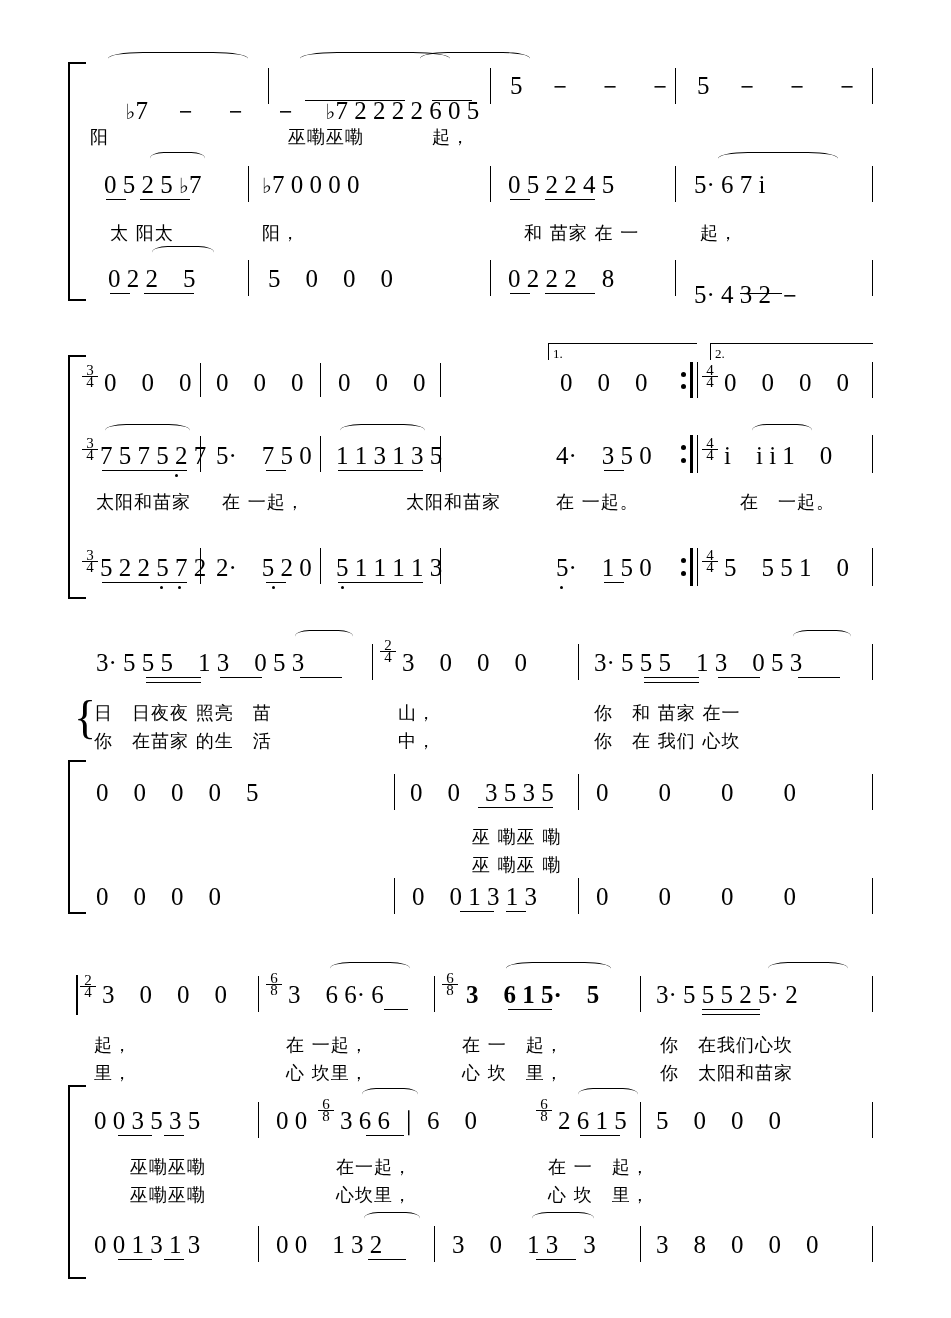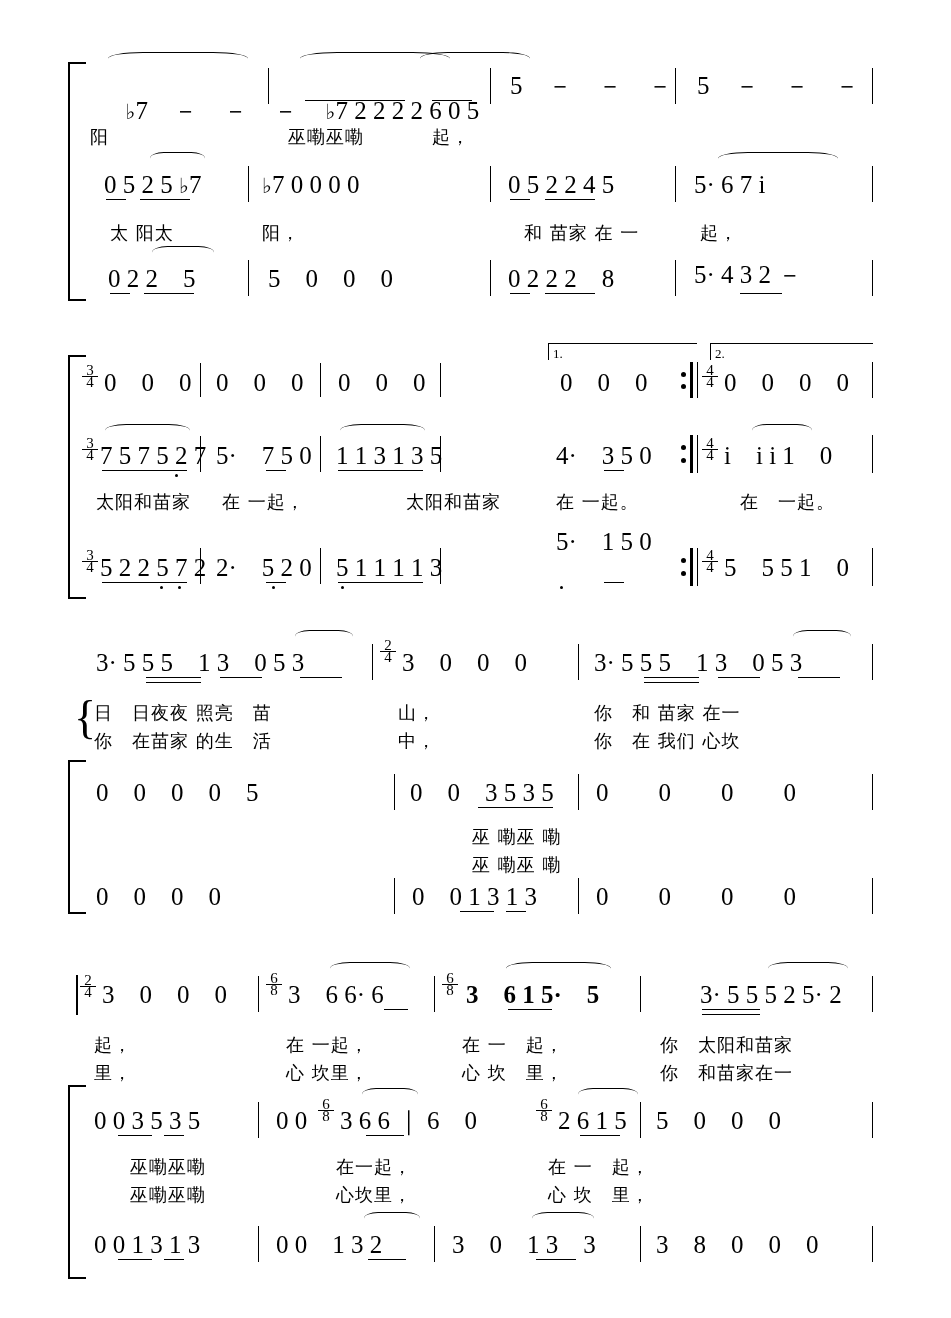"5· 4 3 2 －" div.t { top: 262px -> 282px }
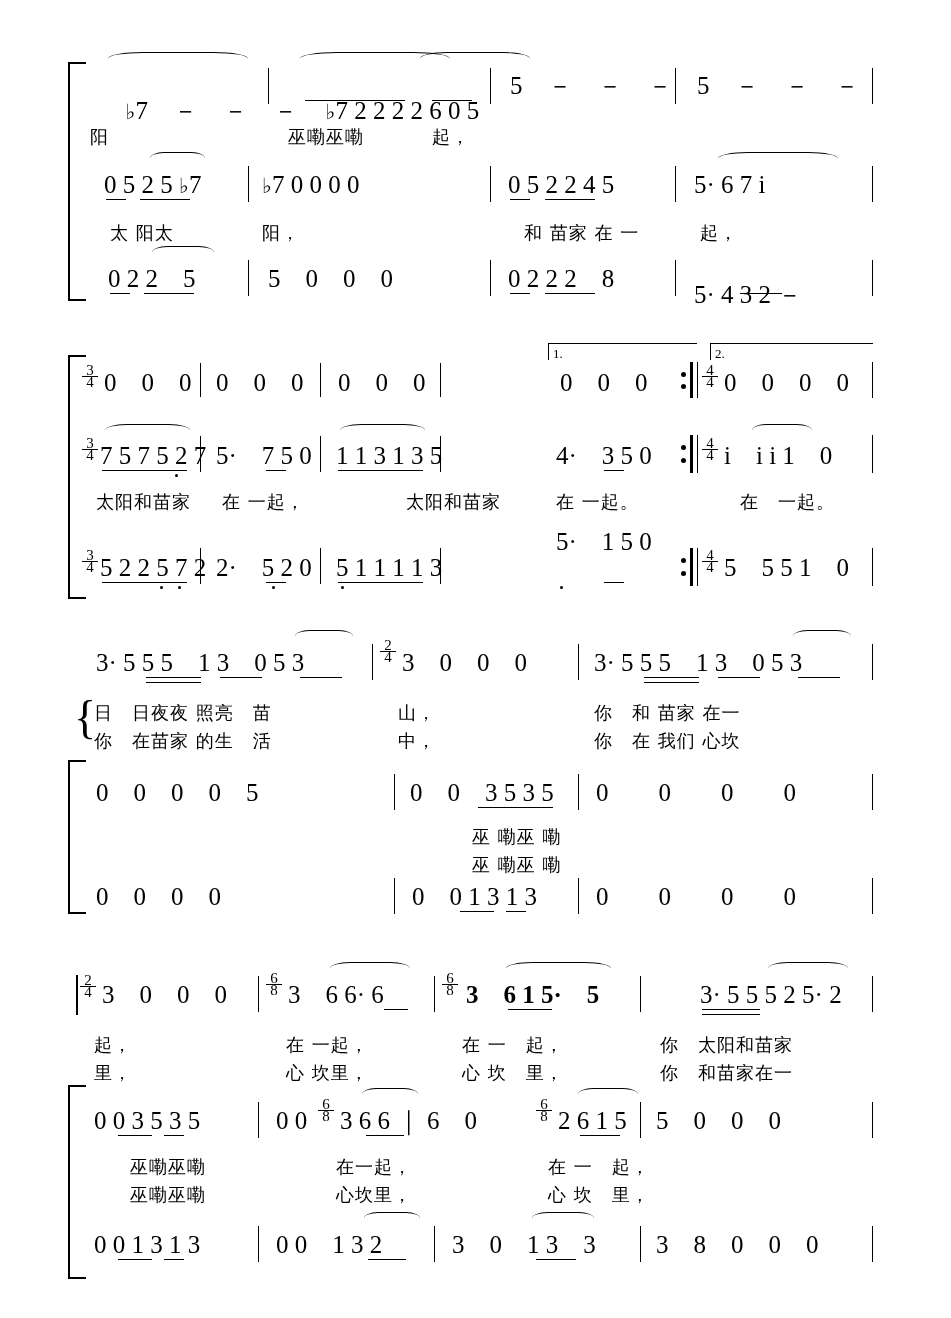"5· 1 5 0" div.t { top: 529px -> 555px }
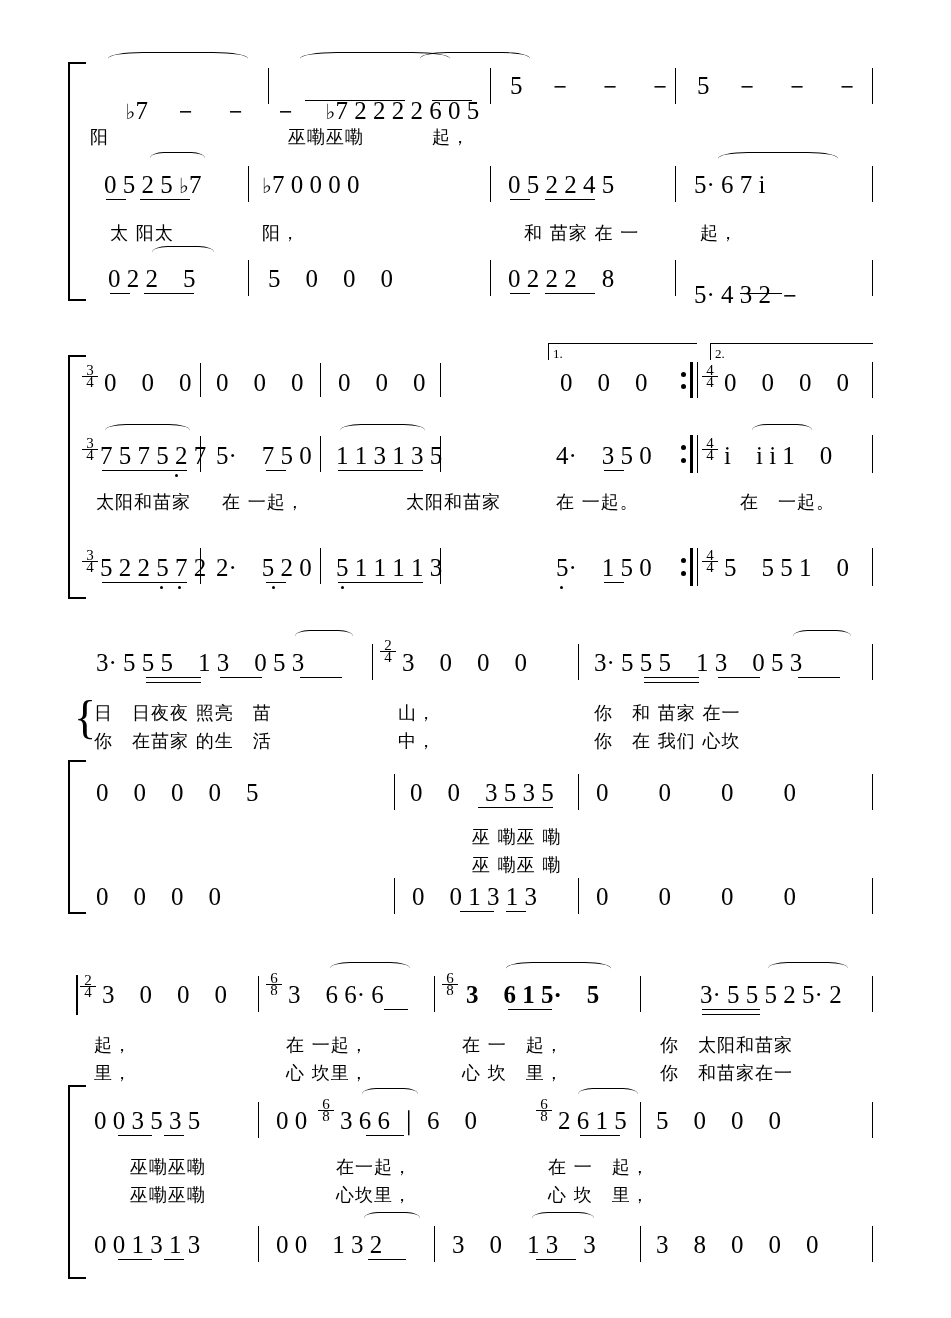"3· 5 5 5 2" div.t { margin-left: 44px -> none }
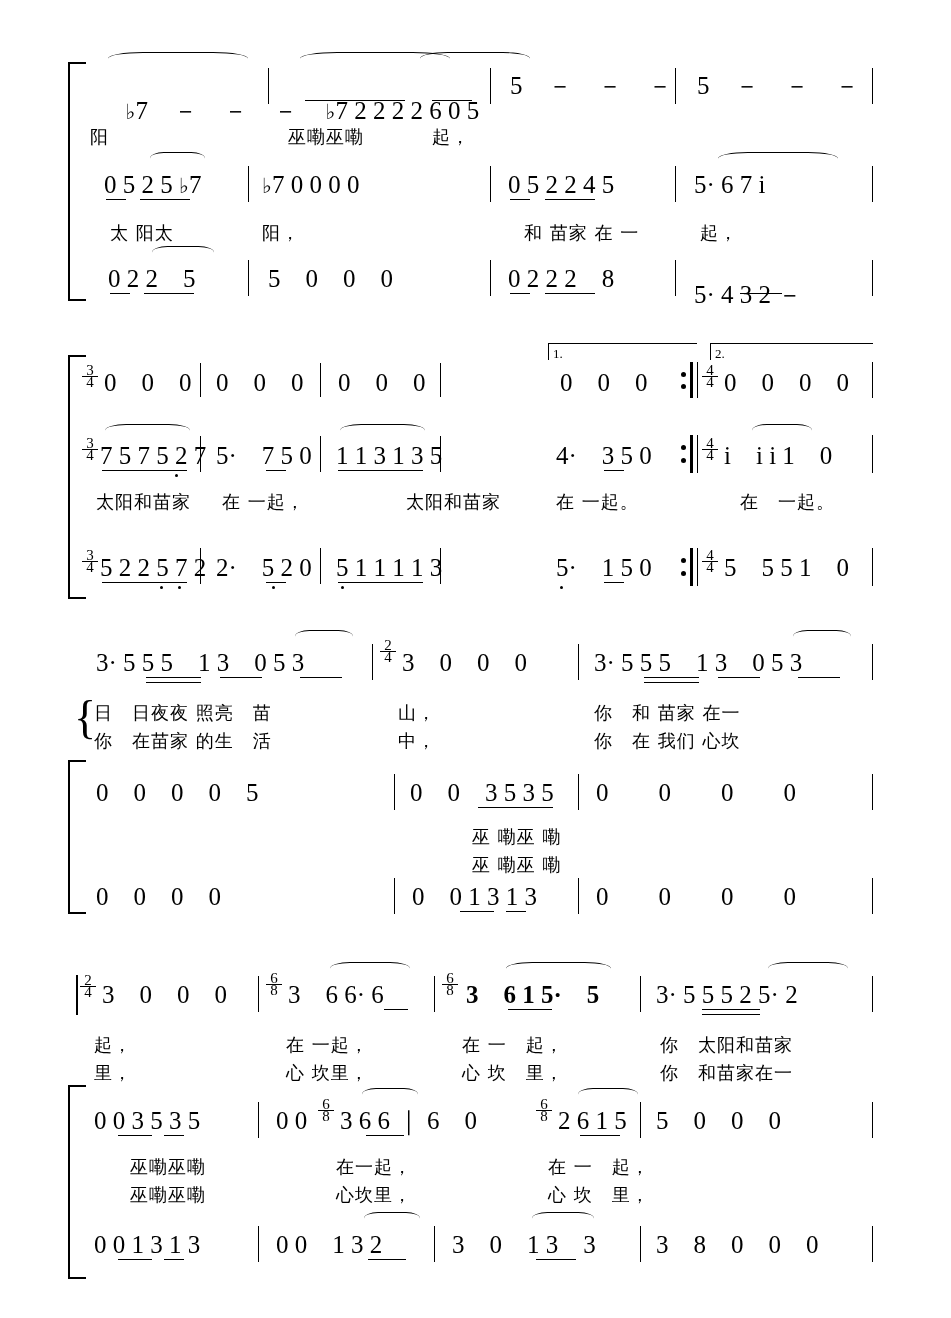"你 太阳和苗家" div.t { text: 太阳和苗家 -> 在我们心坎 }
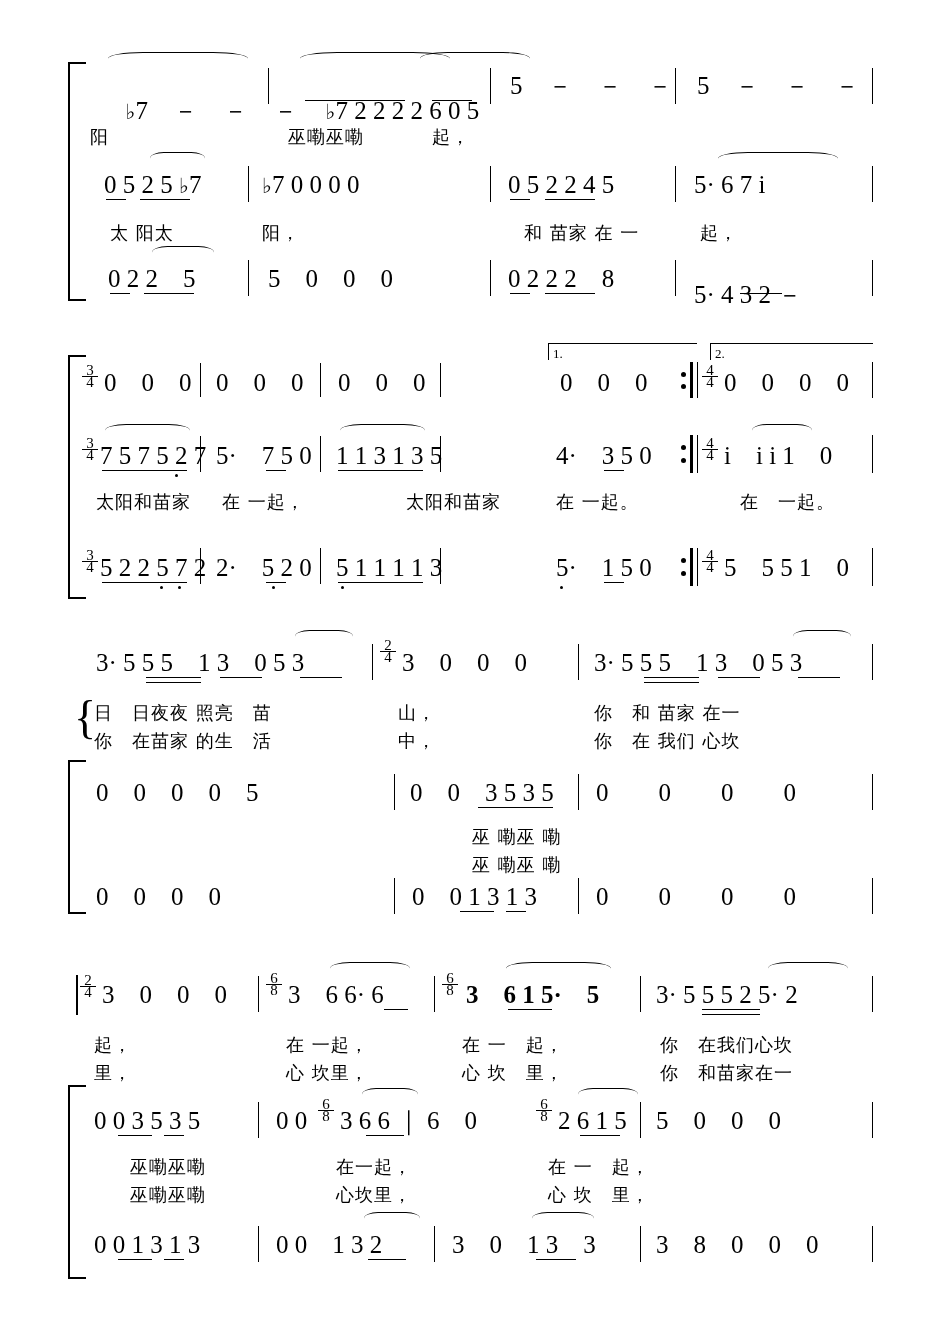"你 和苗家在一" div.t { text: 和苗家在一 -> 太阳和苗家 }
